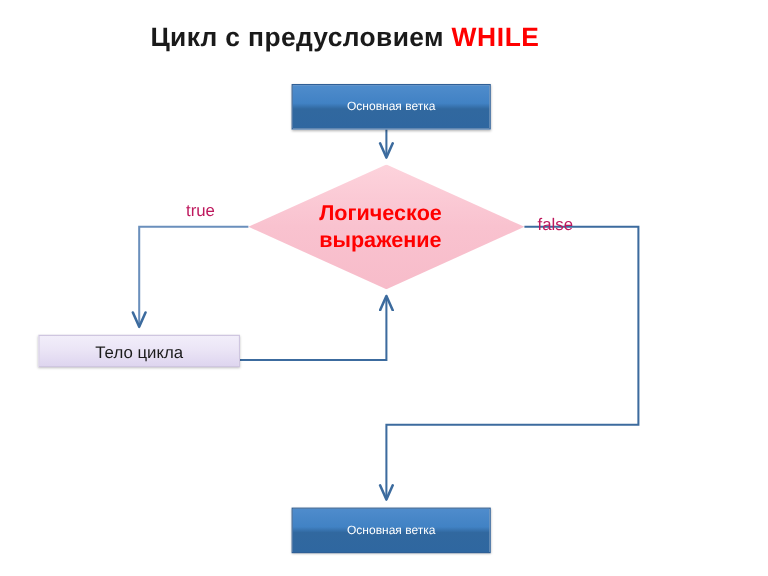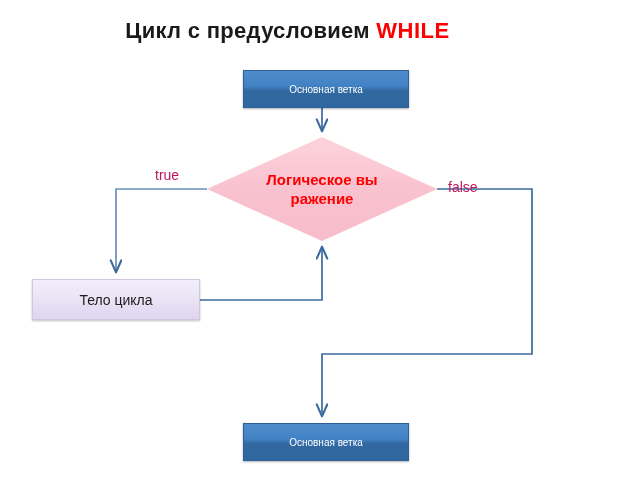"Логическое выражение" #diamond .dlabel { font-size: 15px -> 18px; text-align: center -> left }
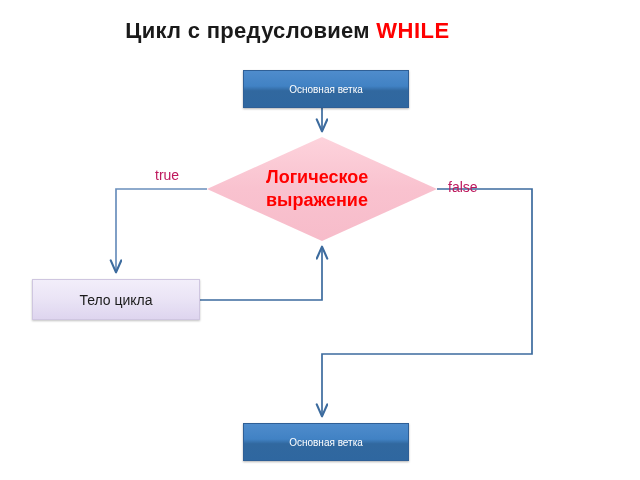"Тело цикла" #box-body { height: 41px -> 27px }
